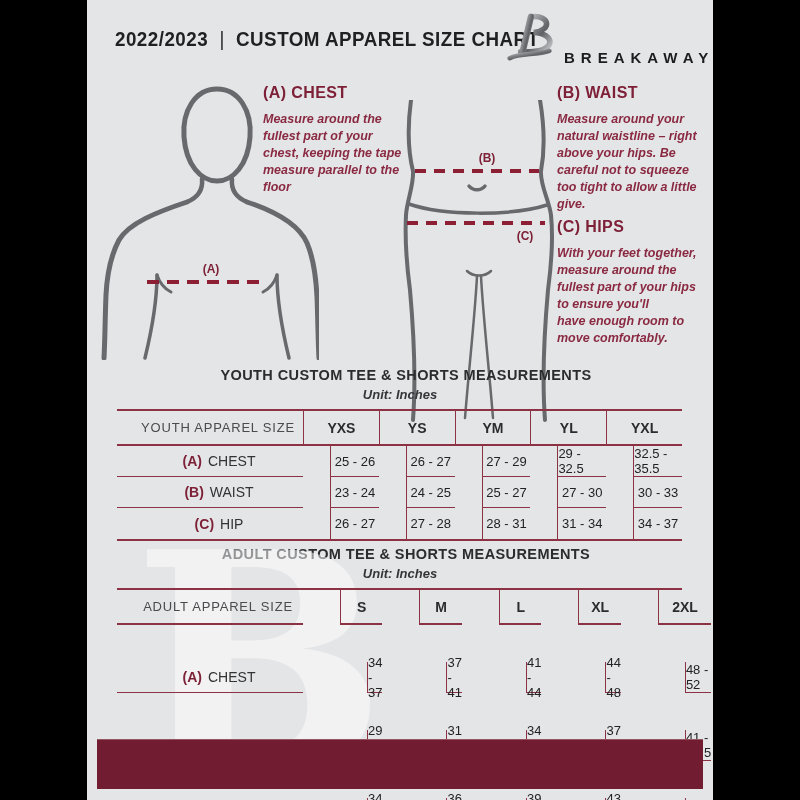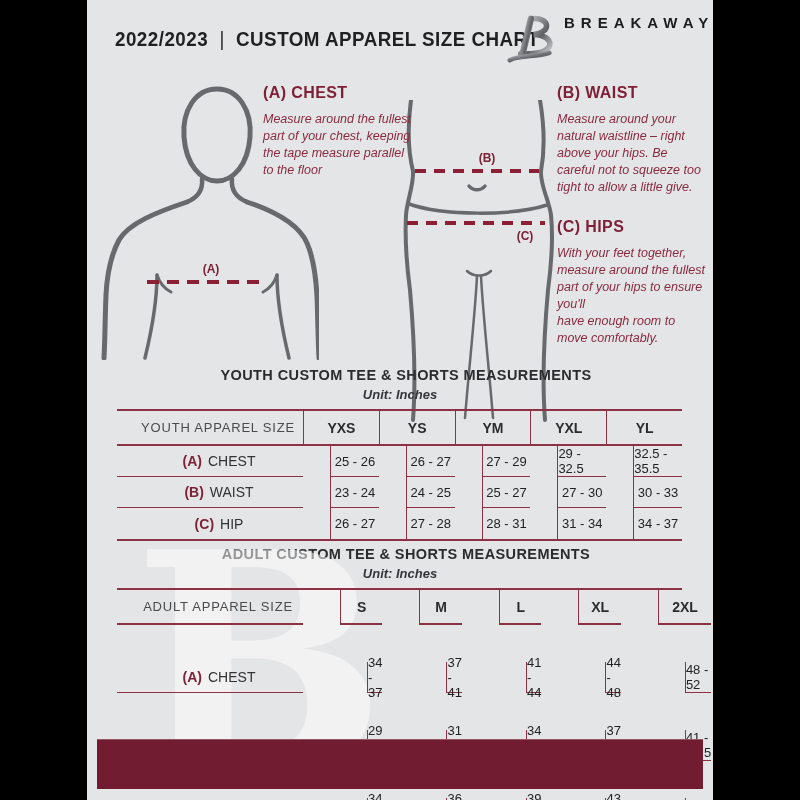"BREAKAWAY" .brand { align-items: flex-start -> flex-end }
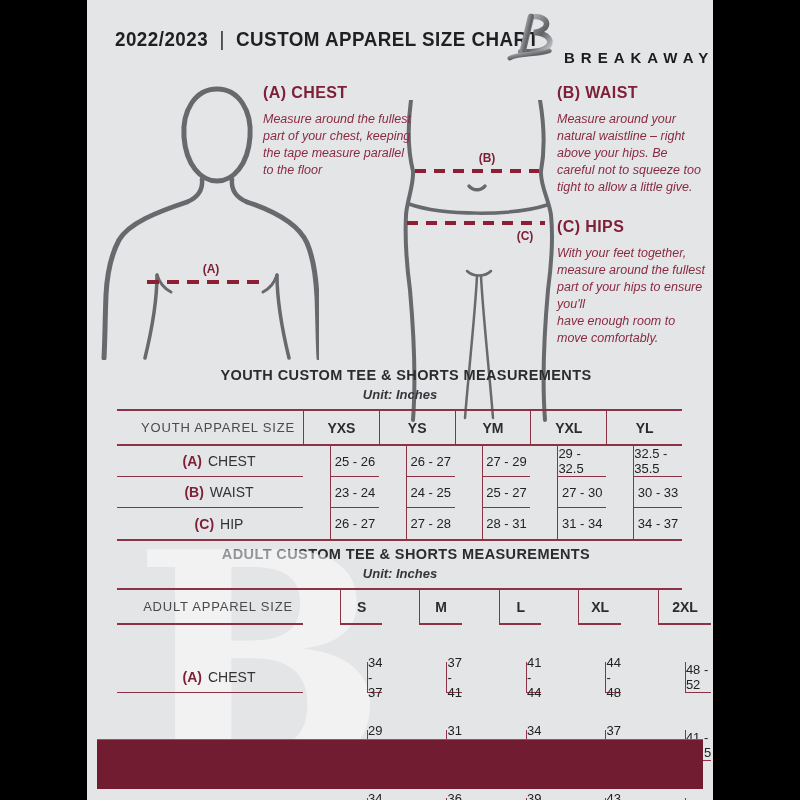"Measure around the fullest part" .m-block p { font-weight: none -> bold }
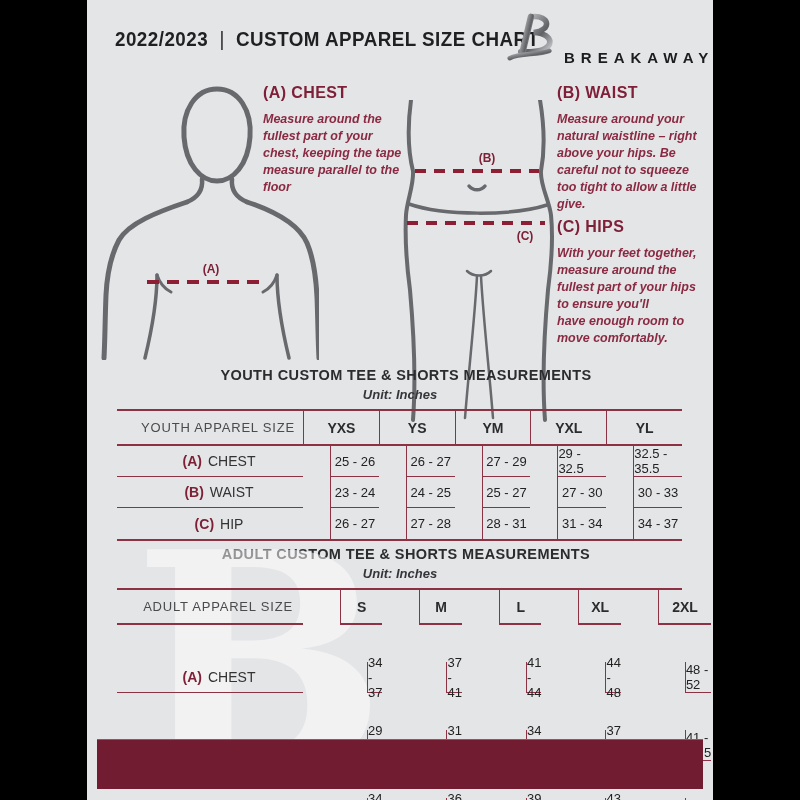"YXL" div.th { order: before "YL" -> after "YL" }
